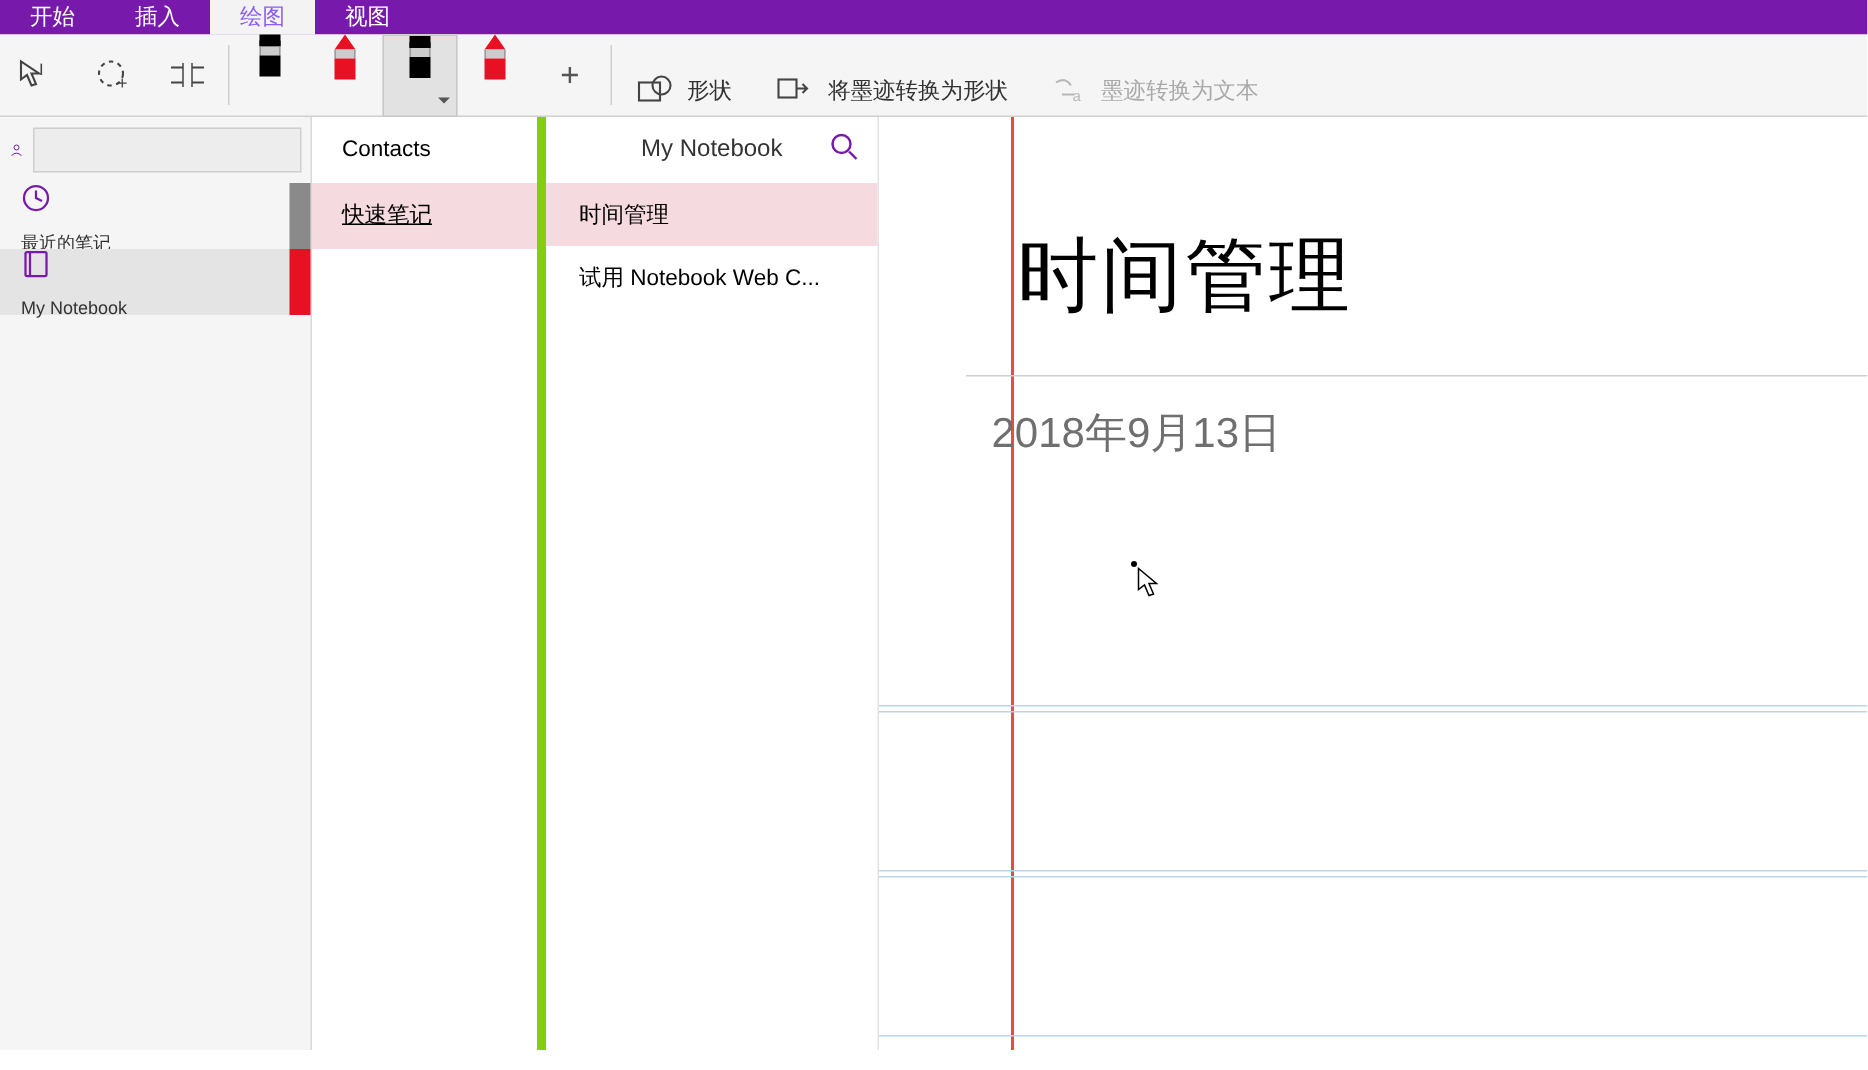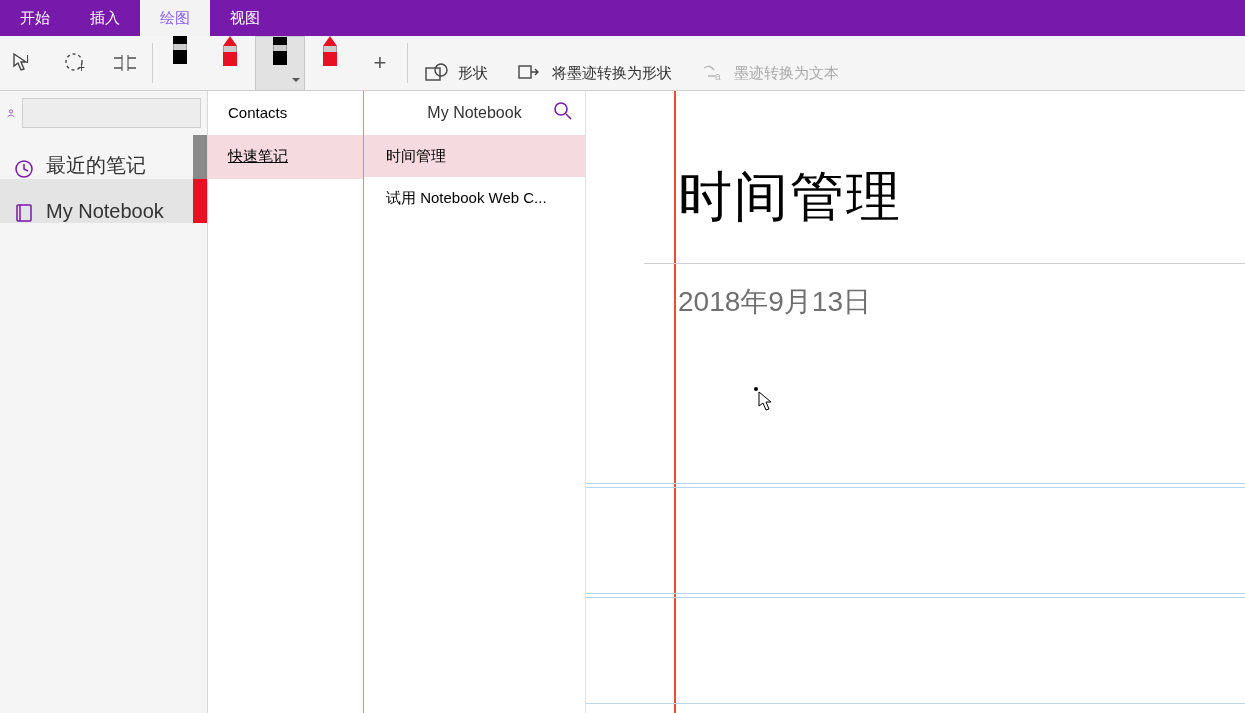"开始" .ribbon-tabs { height: 36px -> 23px }
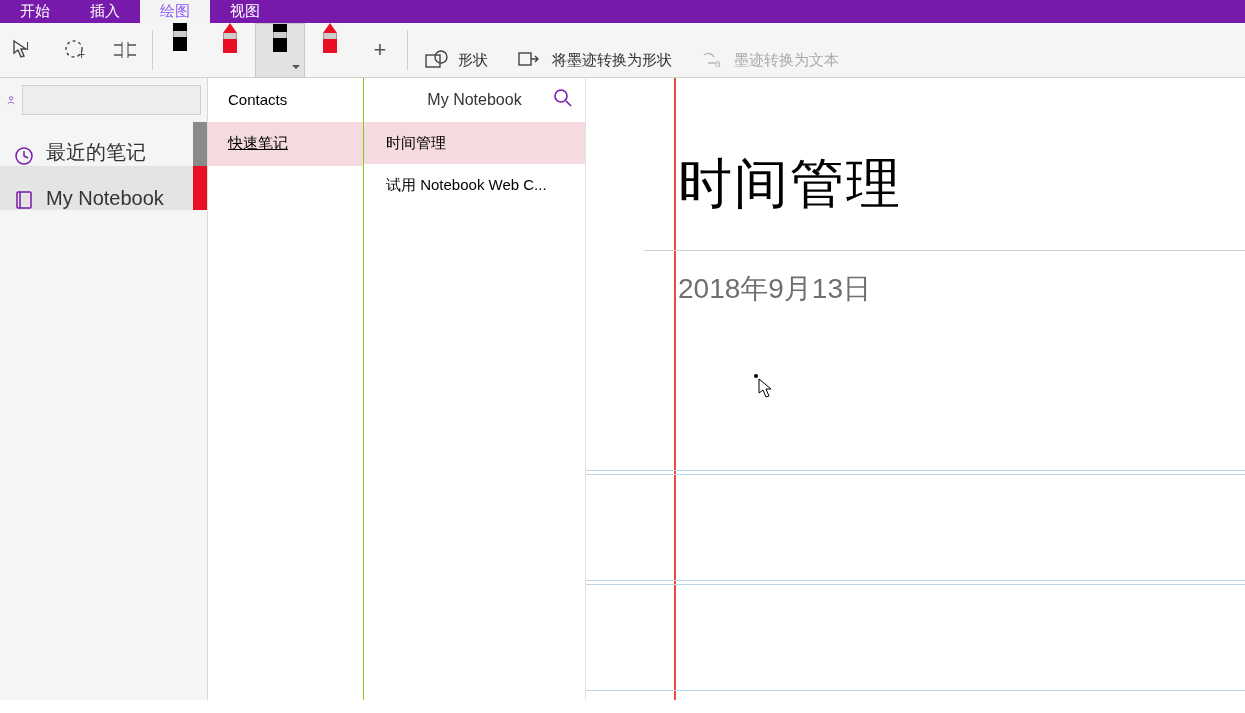"Contacts" .sections { border-right: 1px solid #84cc16 -> 6px solid #84cc16 }
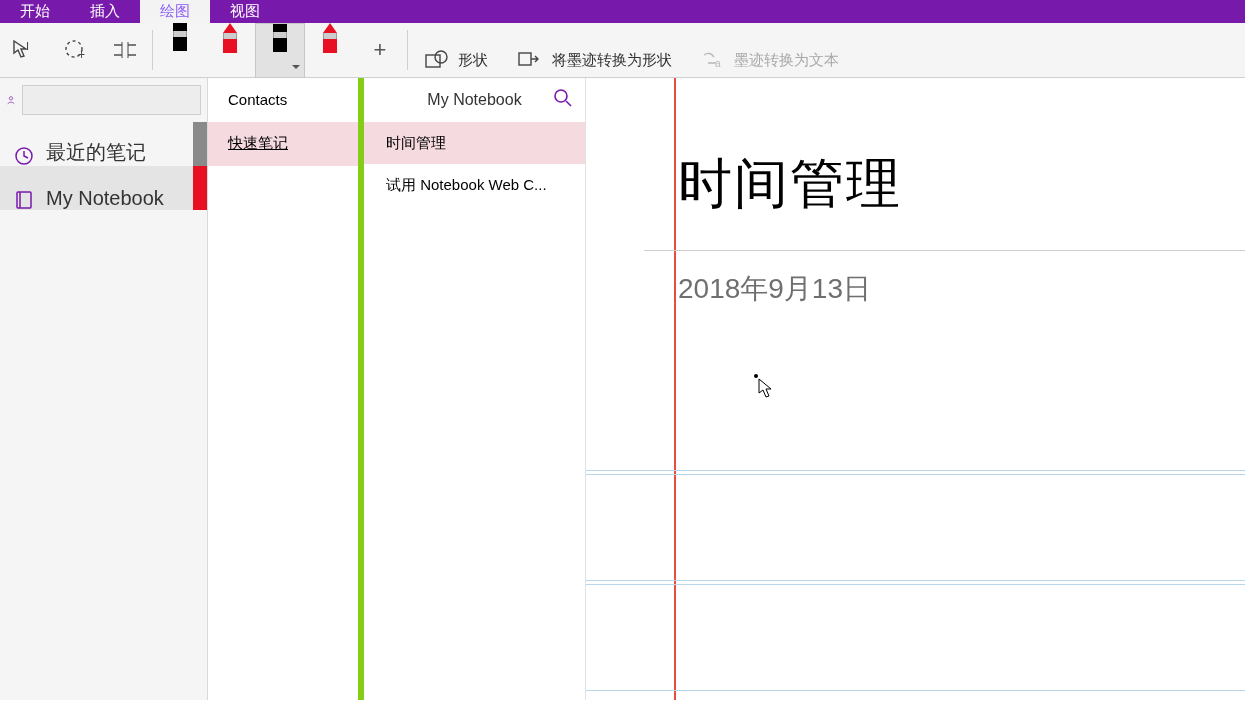"最近的笔记" .nav-item { align-items: flex-end -> flex-start; flex-direction: none -> column; font-size: 20px -> 12px }
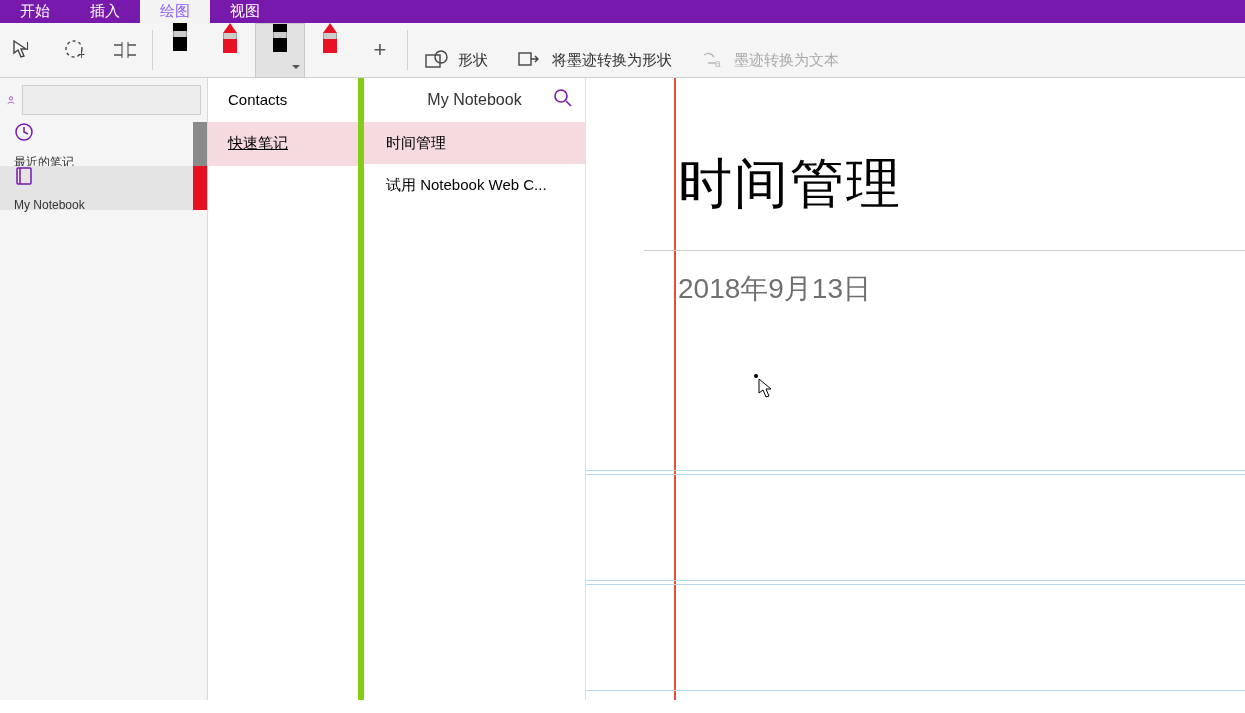"2018年9月13日" .page-date { left: 92px -> 75px }
